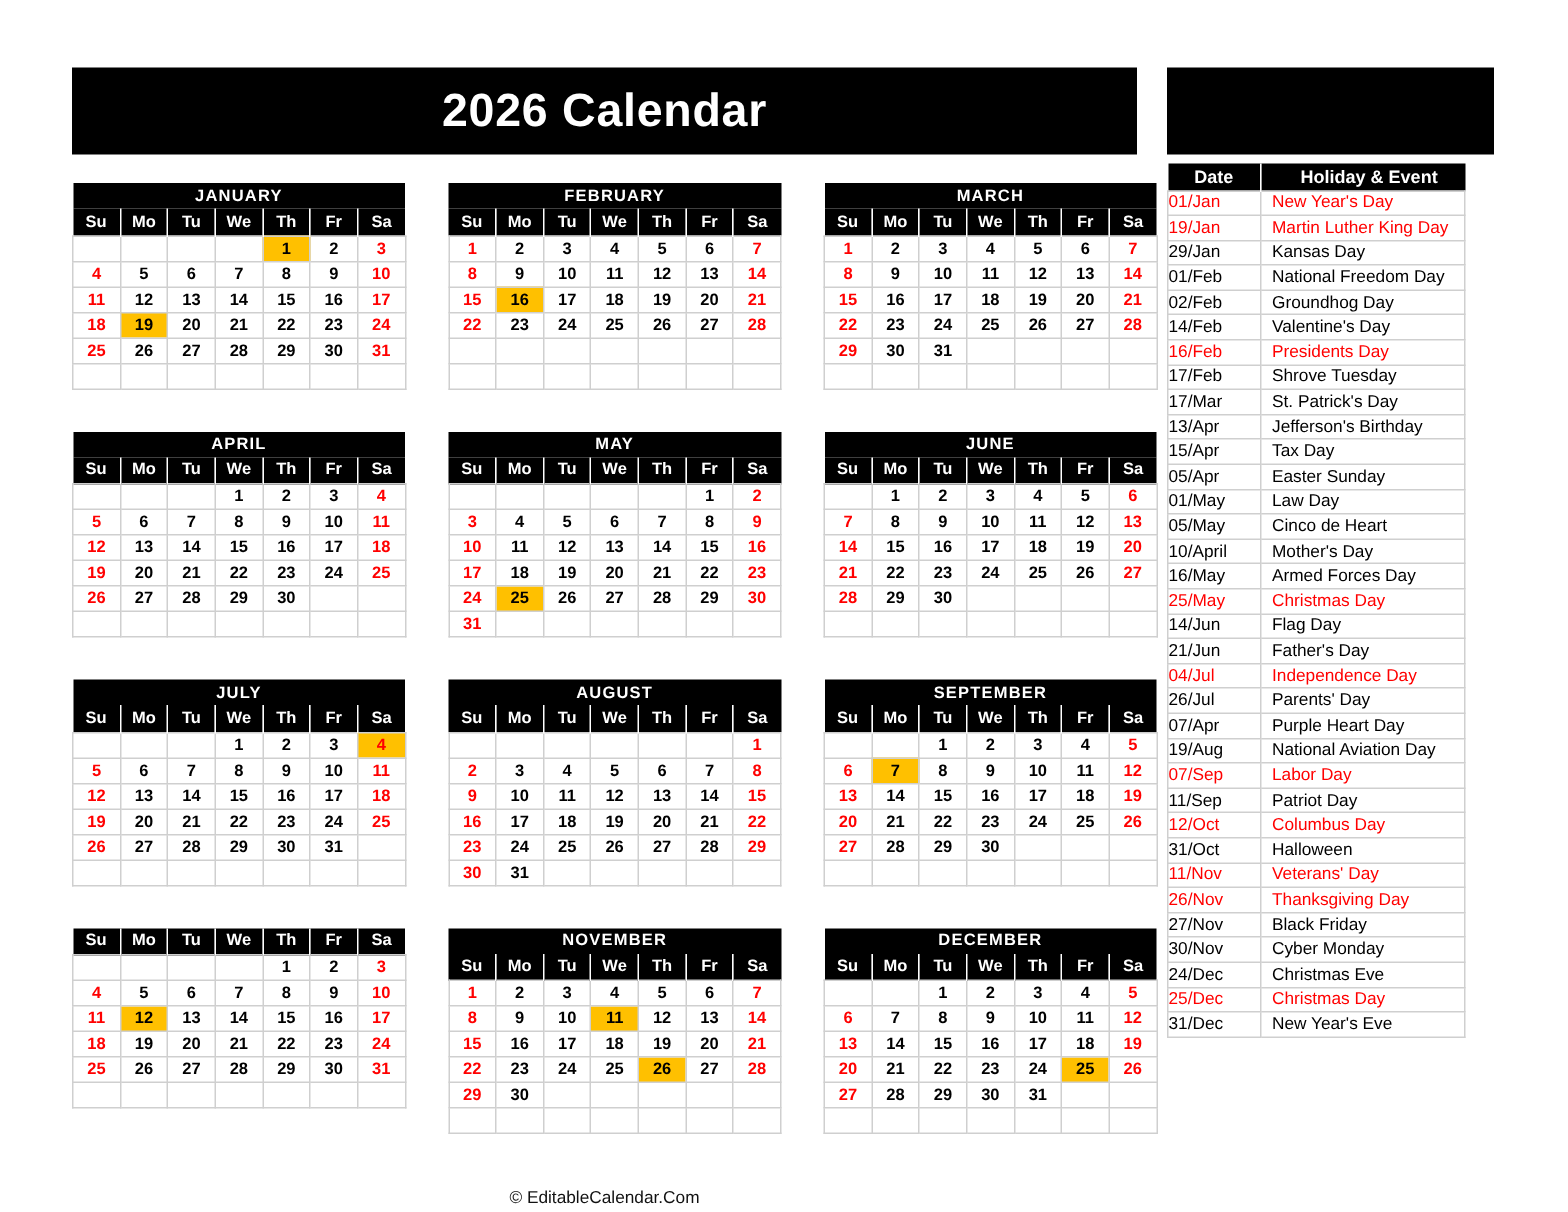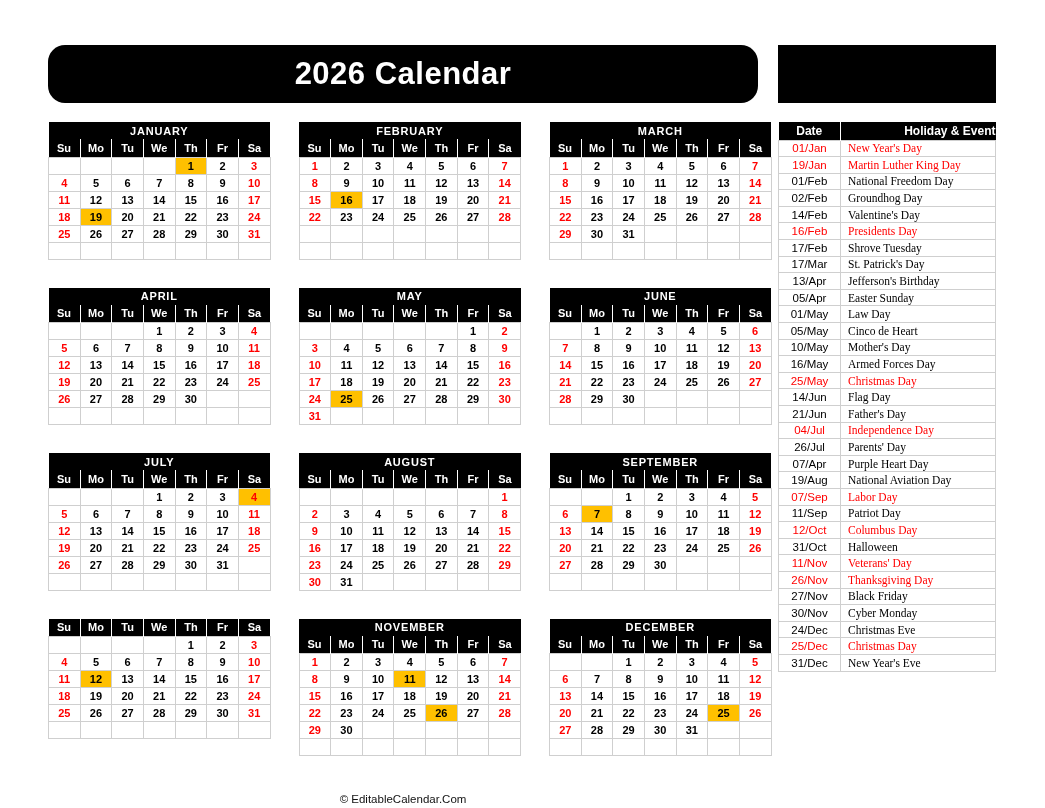"2026 Calendar" .title-bar { border-radius: 17px -> none }
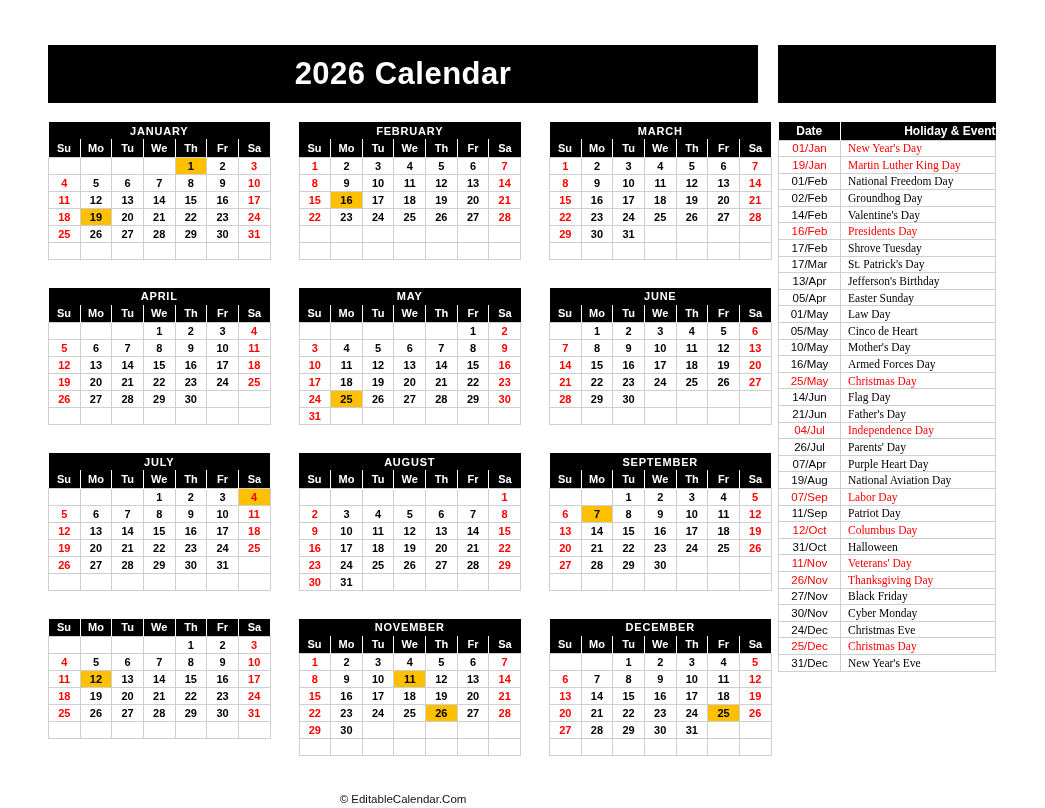"Date" .holidays { top: 122px -> 109px; width: 218px -> 199px }
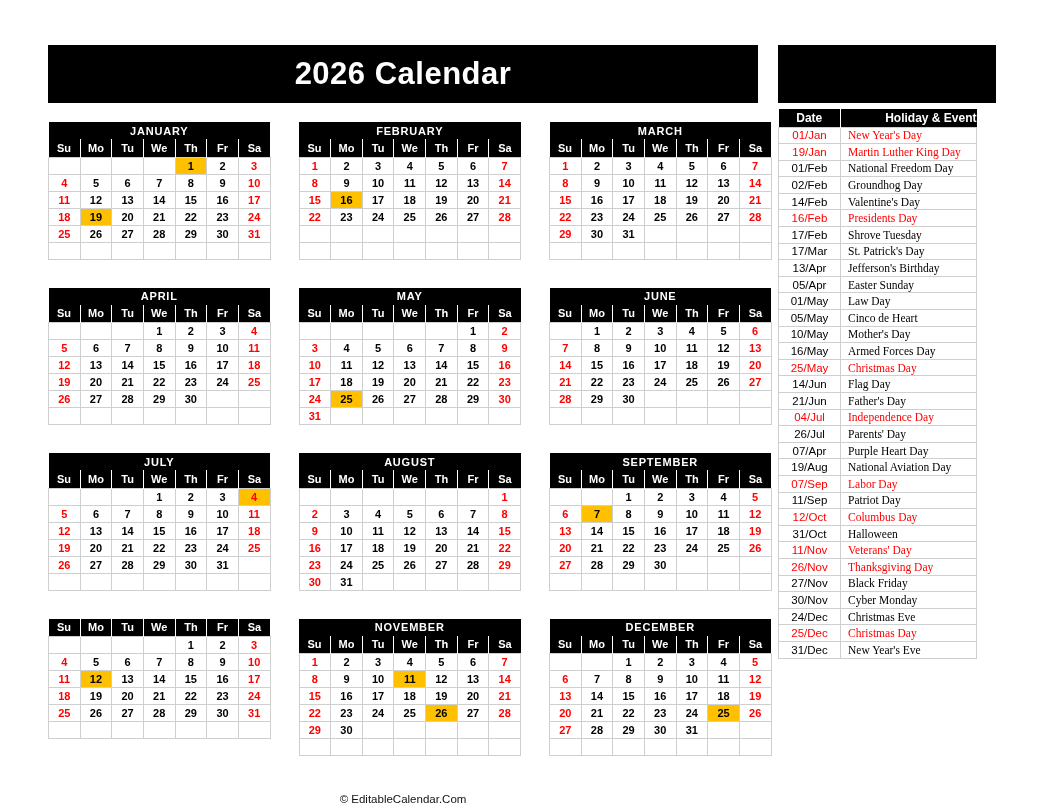"Holiday & Event" .holidays th { text-align: right -> center }
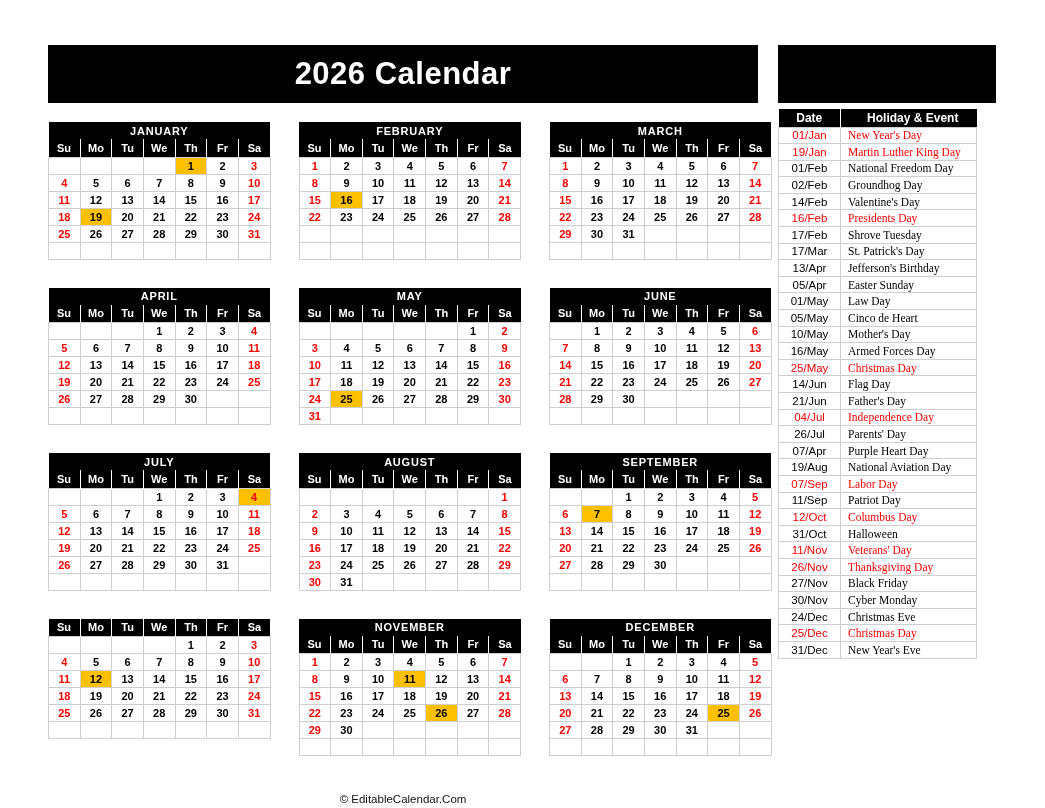"01/Jan" .holidays td.date { text-align: center -> none }
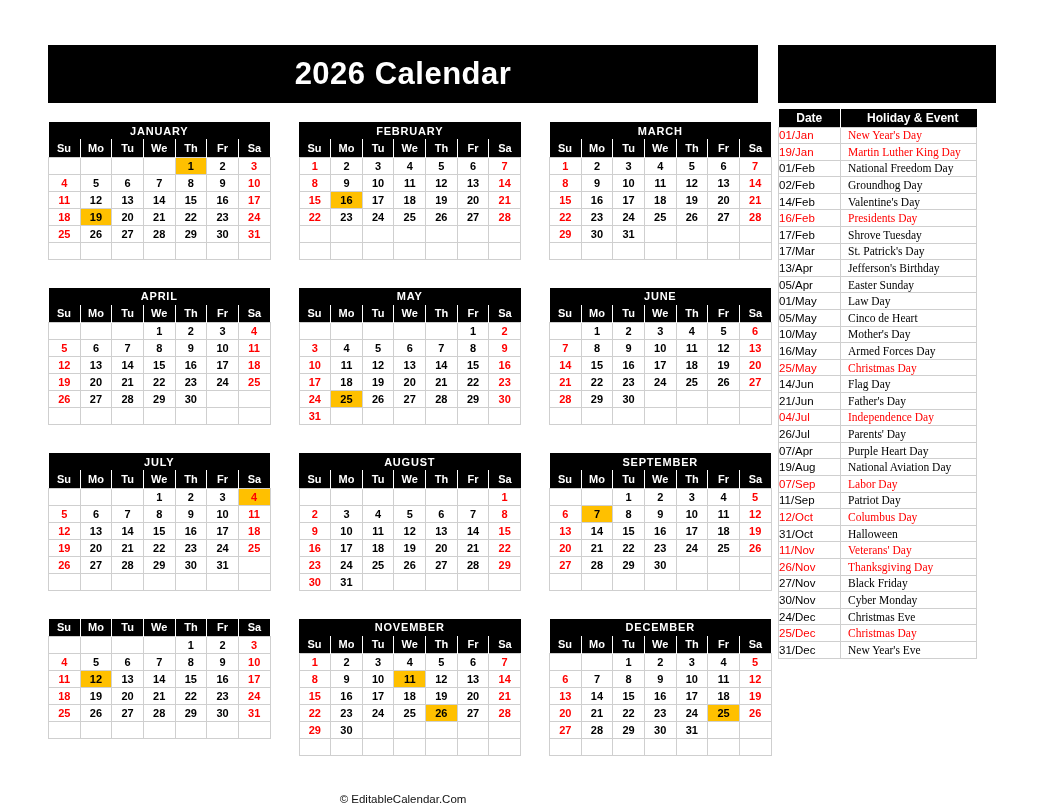"New Year's Day" .holidays td.name { font-family: Liberation Serif, serif -> none }
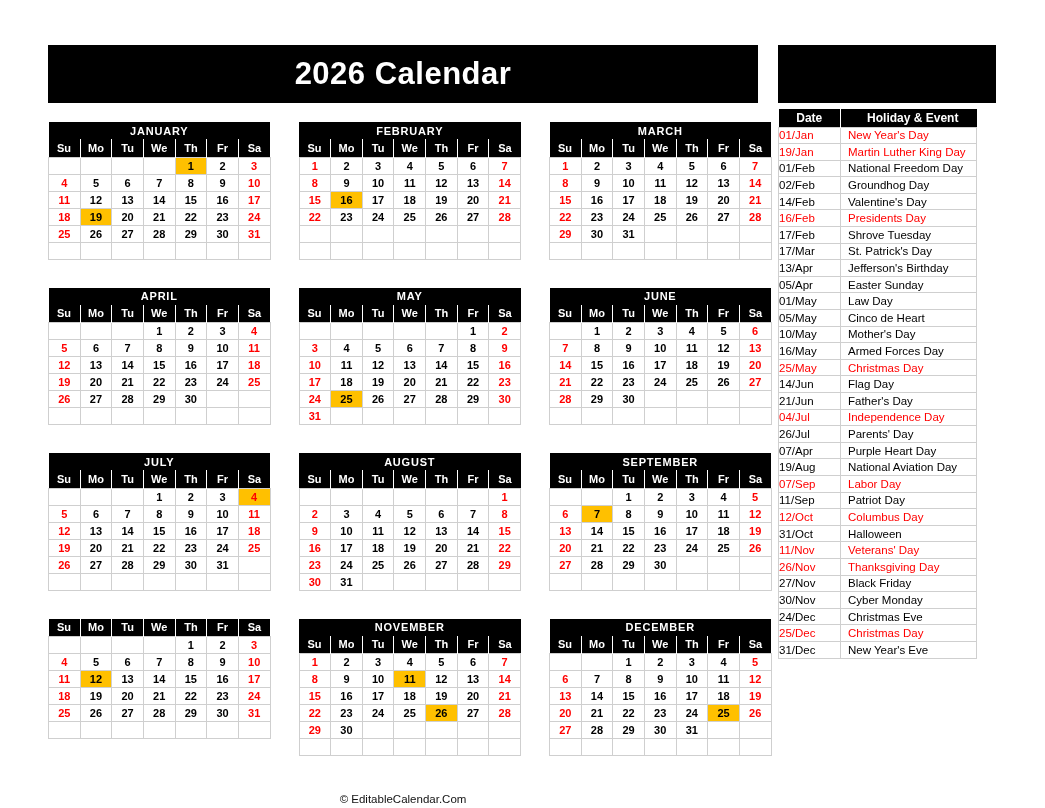"29/Jan" tr { html: none -> <tr> <td>29/Jan</td> <td>Kansas Day</td> </tr> }
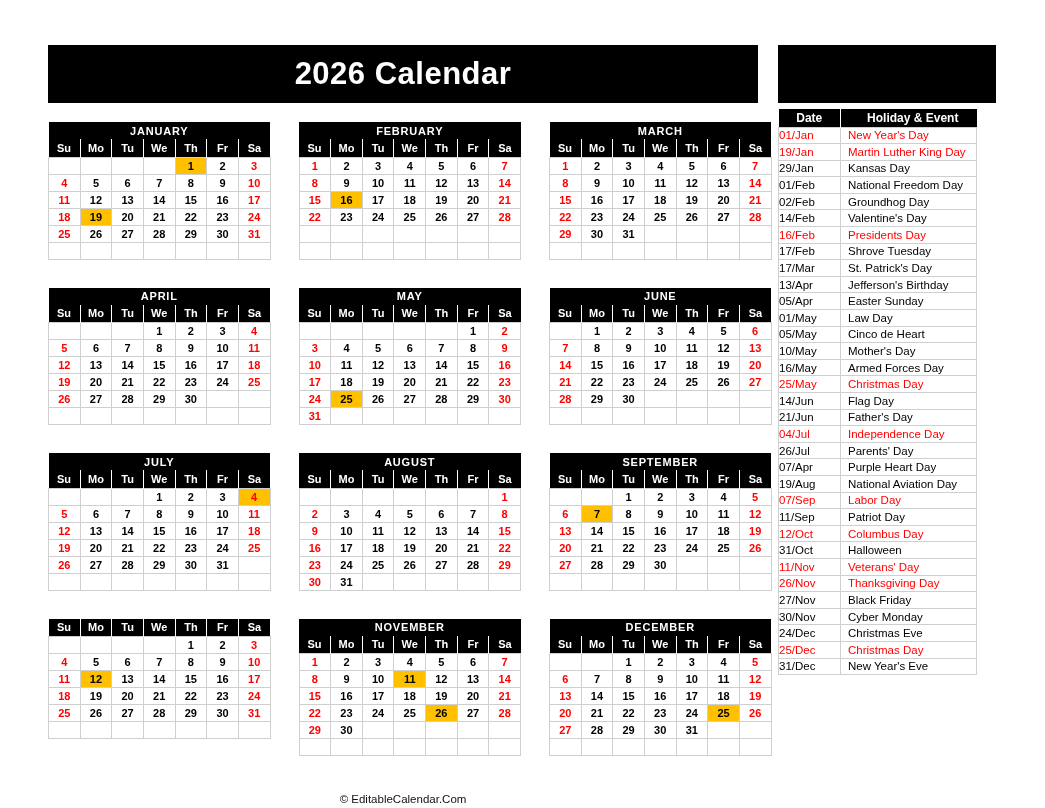"15/Apr" tr { html: none -> <tr> <td>15/Apr</td> <td>Tax Day</td> </tr> }
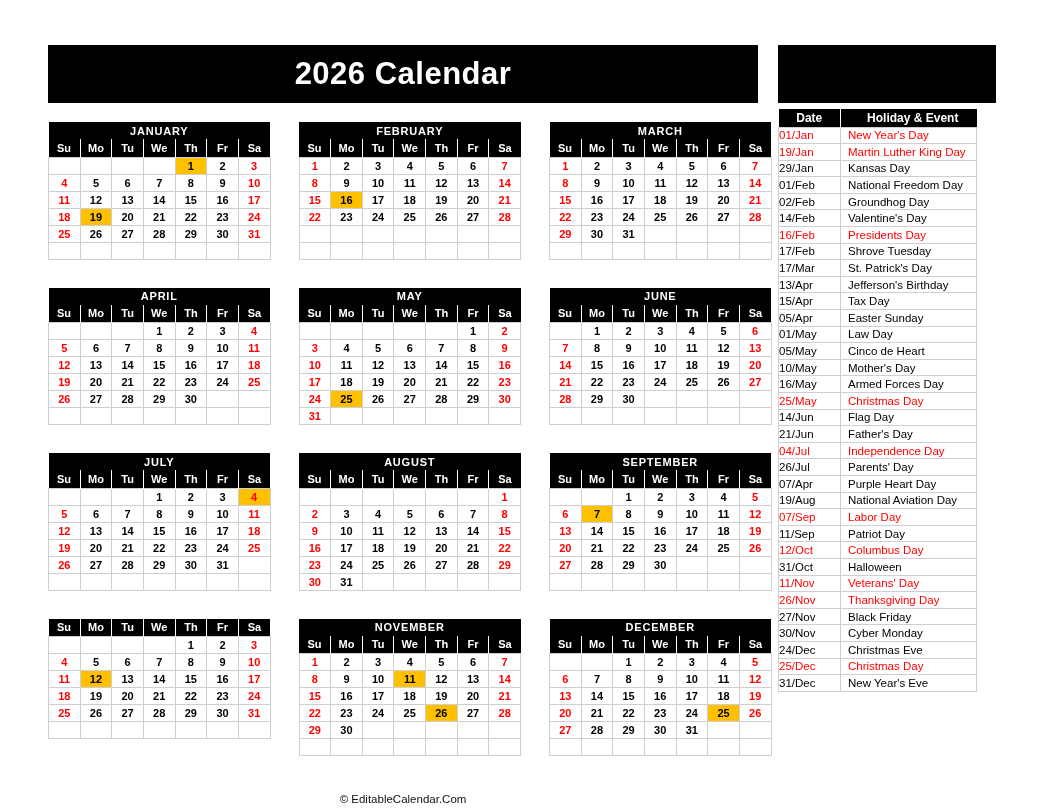"10/May" td.date { text: 10/May -> 10/April }
